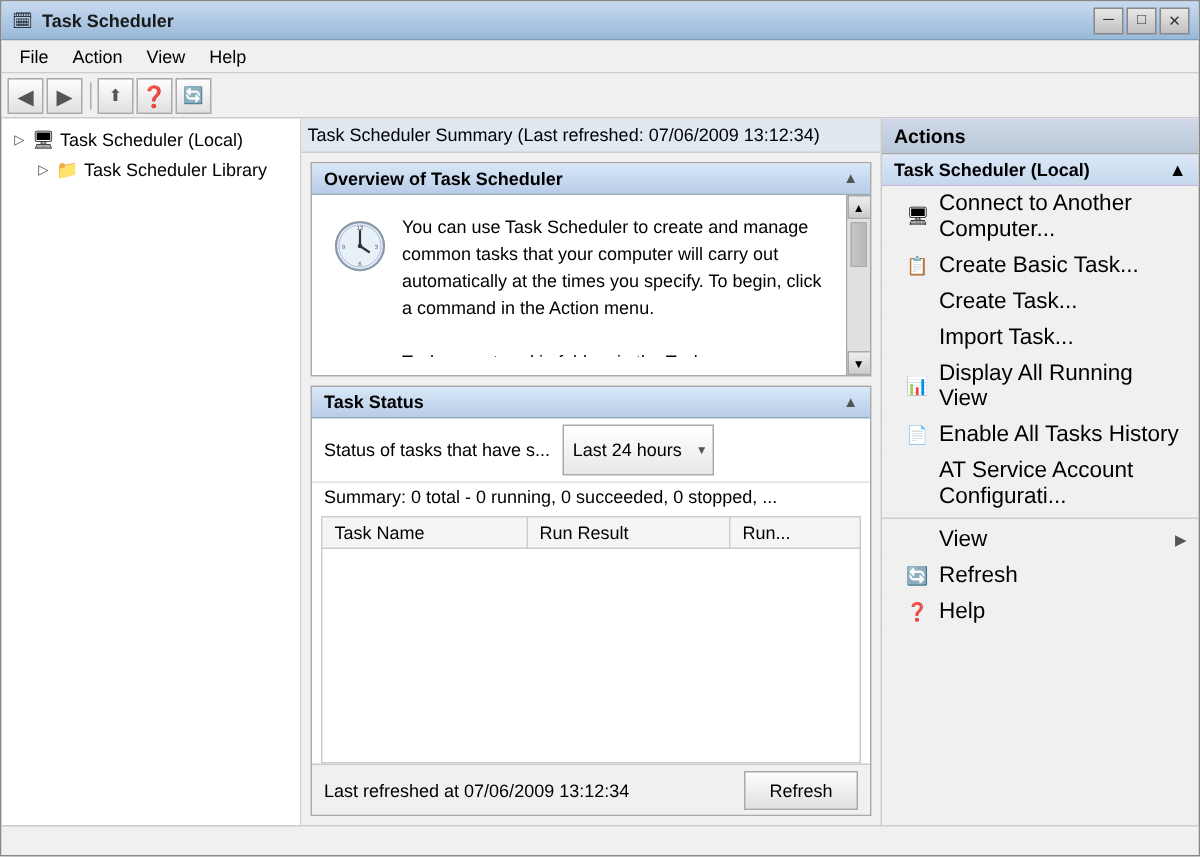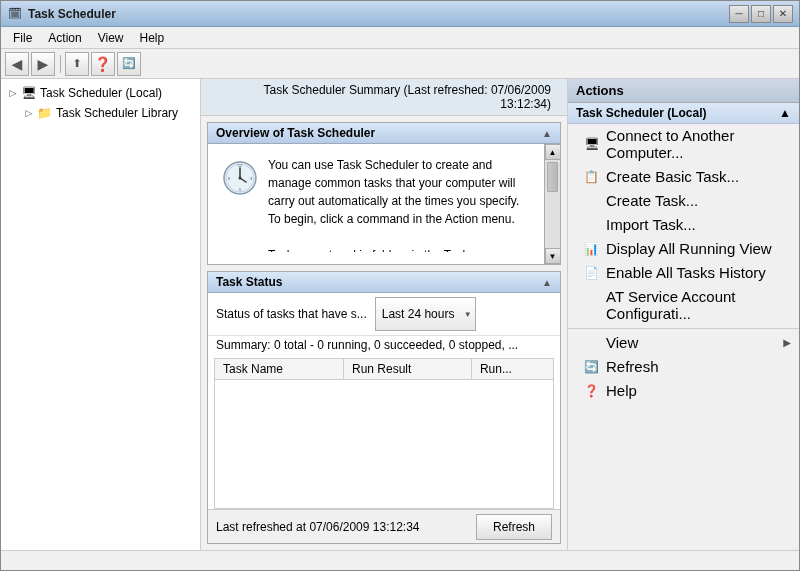"Task Scheduler Summary (Last refreshed:" .panel-header { padding: 4px 16px -> 4px 4px; text-align: right -> none }
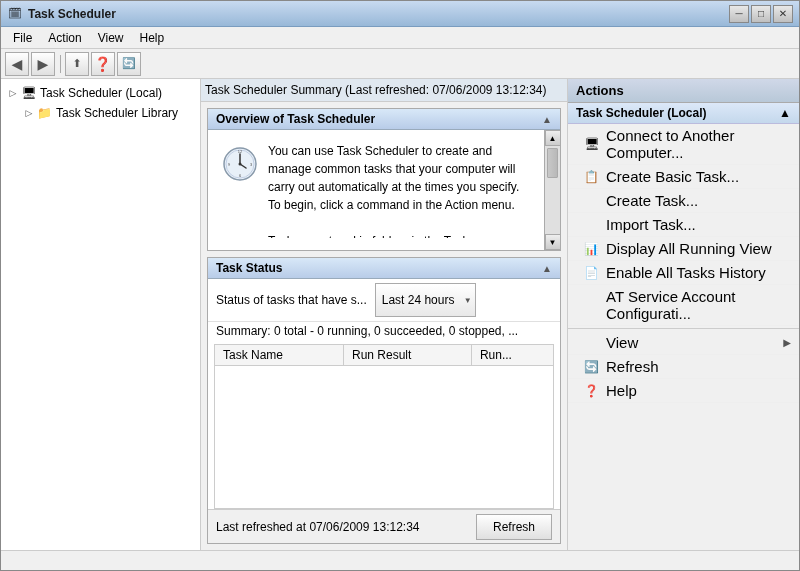"Actions" .right-panel { width: 232px -> 212px }
